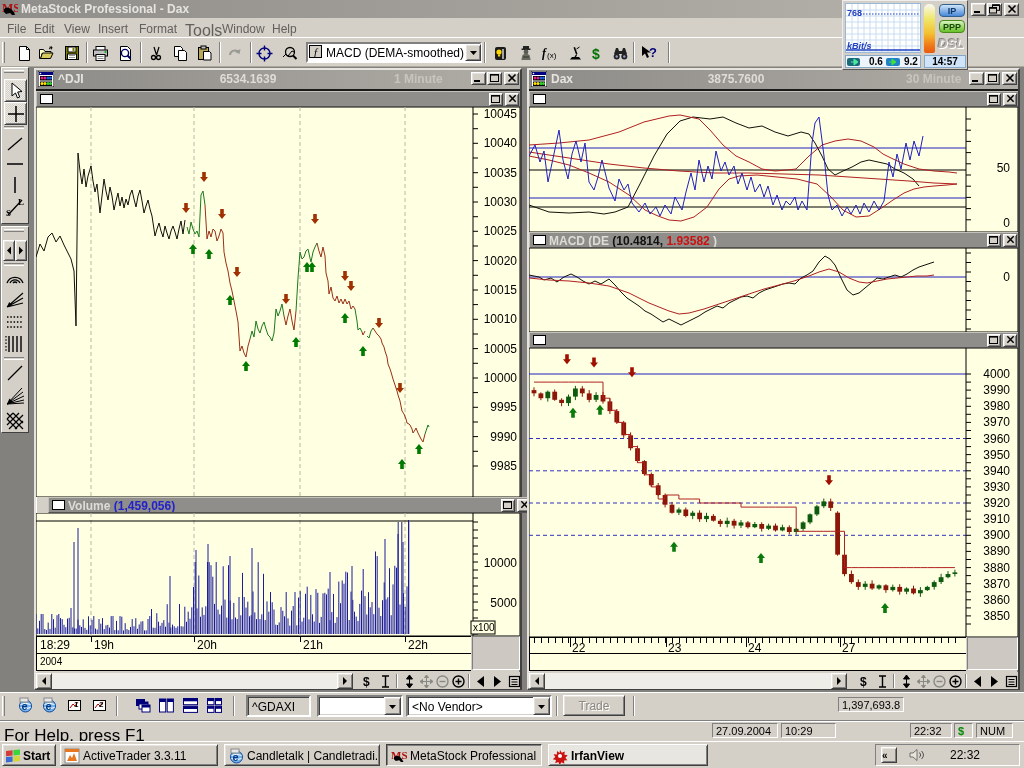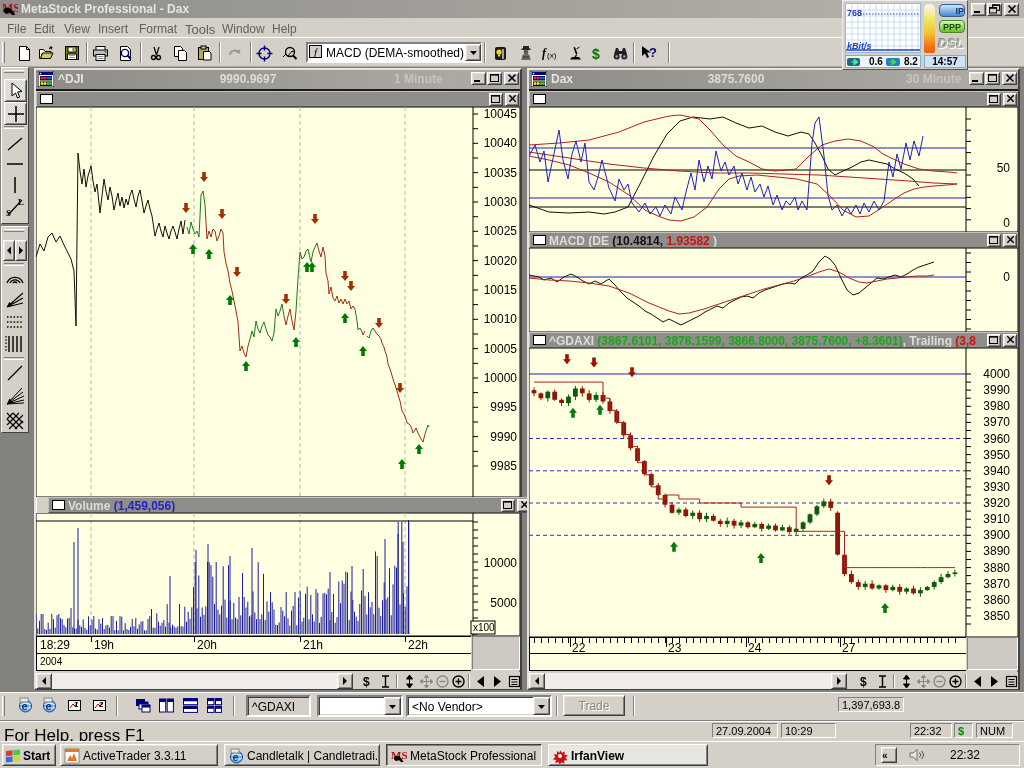"IP" div.abs { text-align: right -> center }
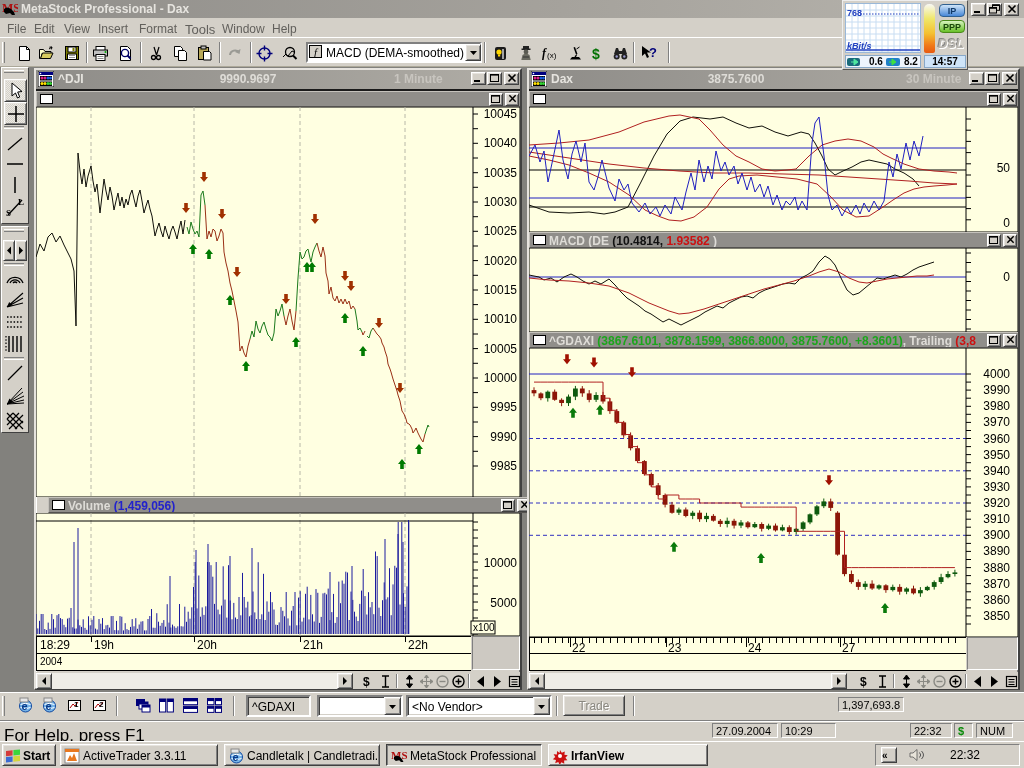"Tools" div.lbl { font-size: 13px -> 16px }
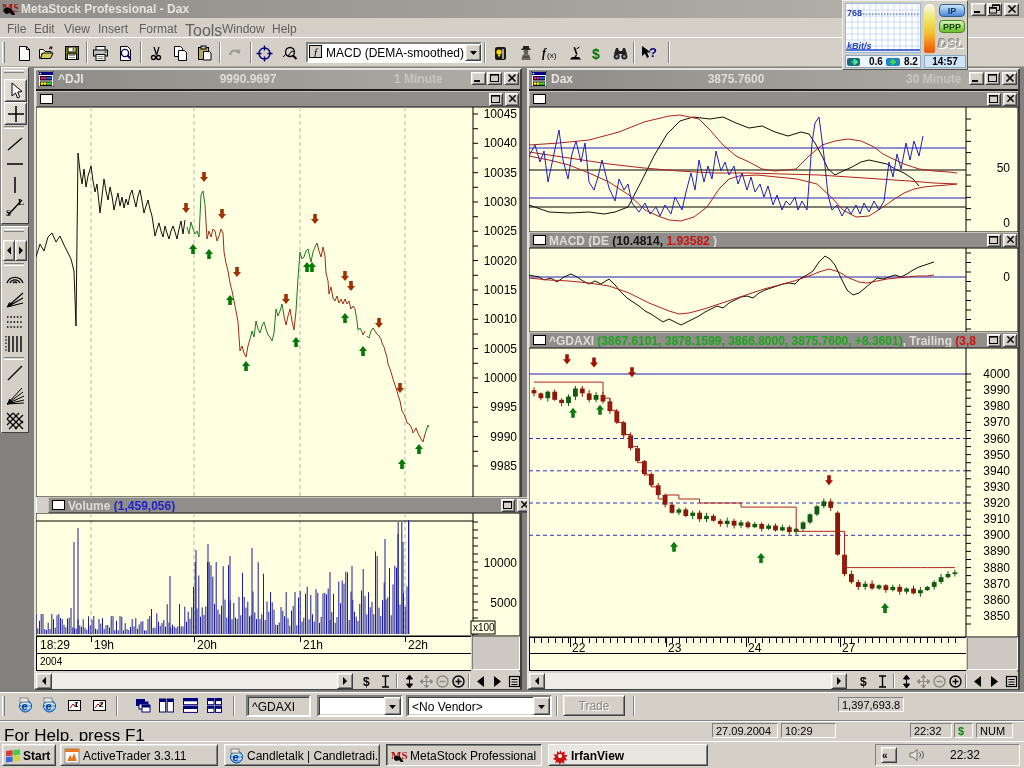"8.2" span.abs { text: 8.2 -> 9.2 }
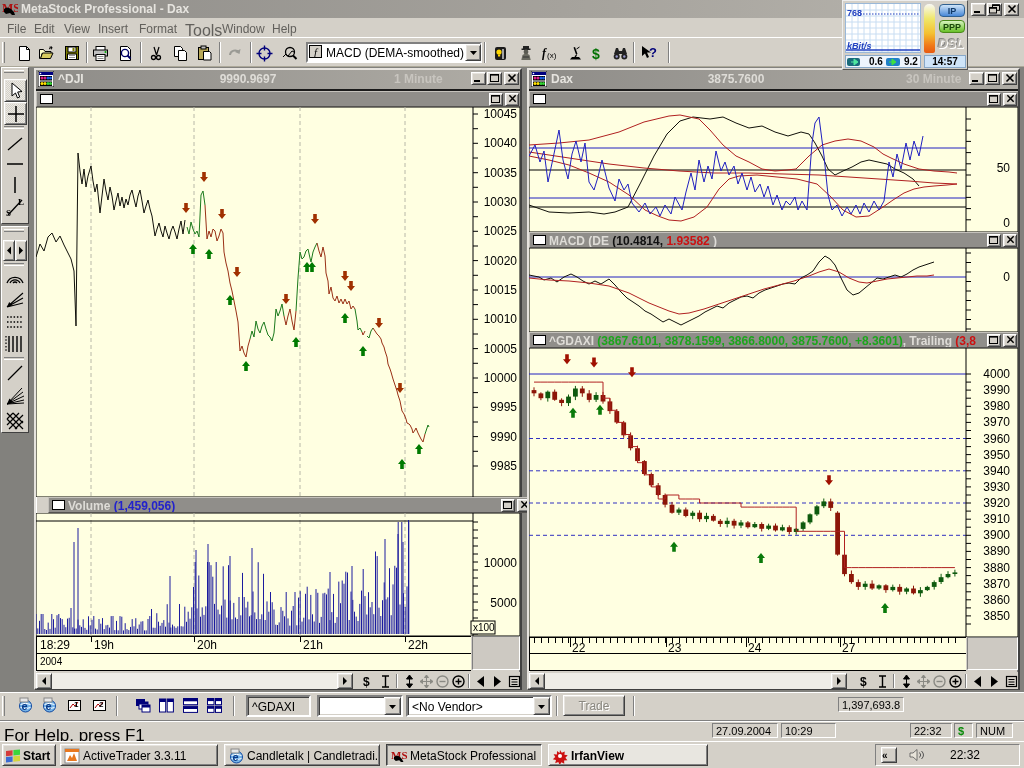"9990.9697" div.lbl { text: 9990.9697 -> 6534.1639 }
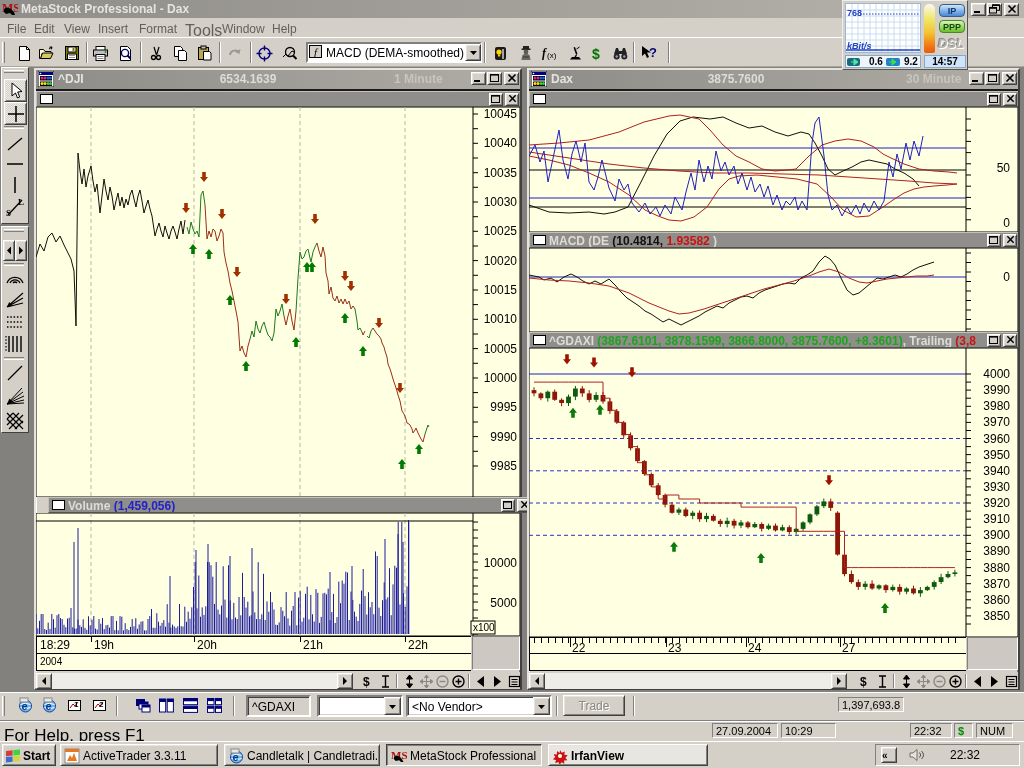"^GDAXI (3867.6101, 3878.1599, 3866.8000," div.lbl { html: <div><span>^GDAXI </span><span>(3867.6101, 3878.1599, 3866.8000, 3875.7600, +8.3601)</span><span>, Trailing </span><span>(3,8</span></div> -> none }
